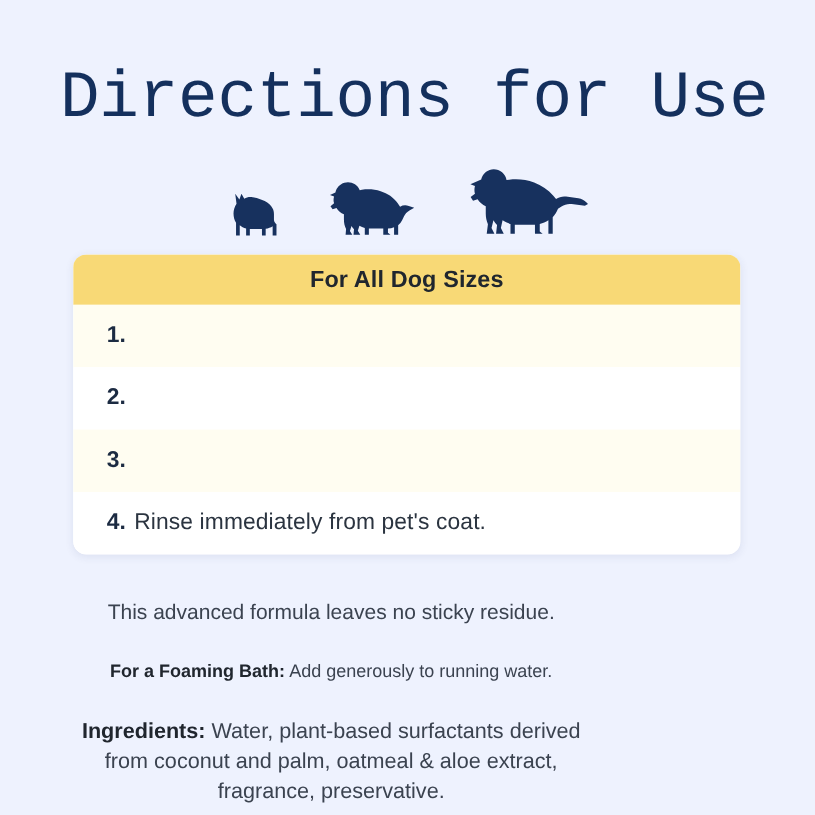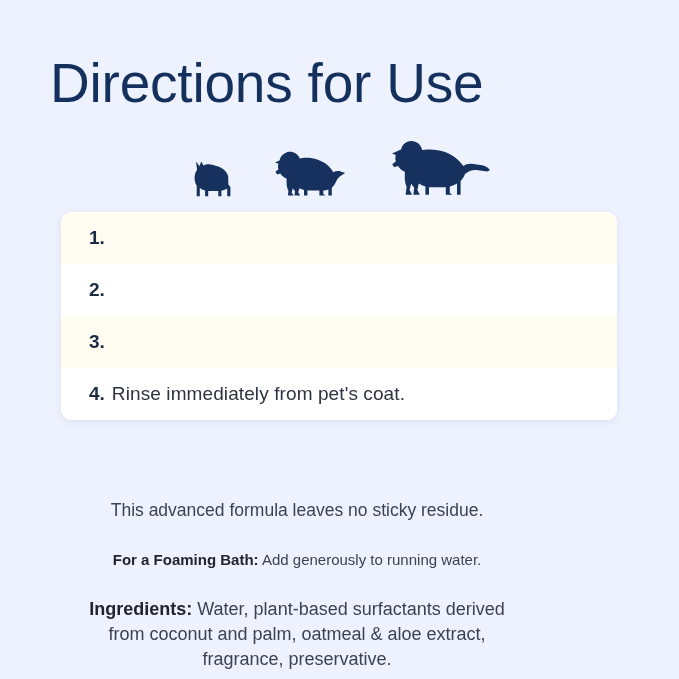"Directions for Use" .title { font-family: Liberation Sans, sans-serif -> Liberation Mono, monospace }
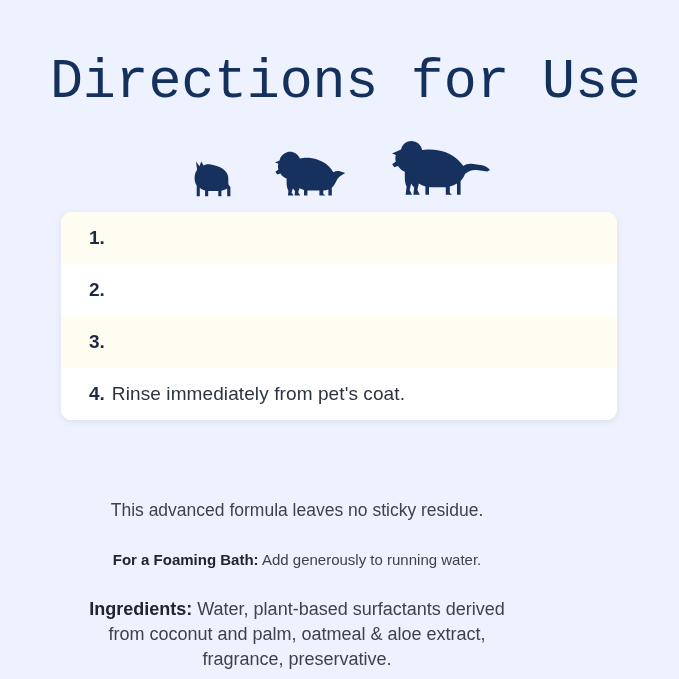"For All Dog Sizes" div.card-header { html: none -> <div> <span>For All Dog Sizes</span> </div> }
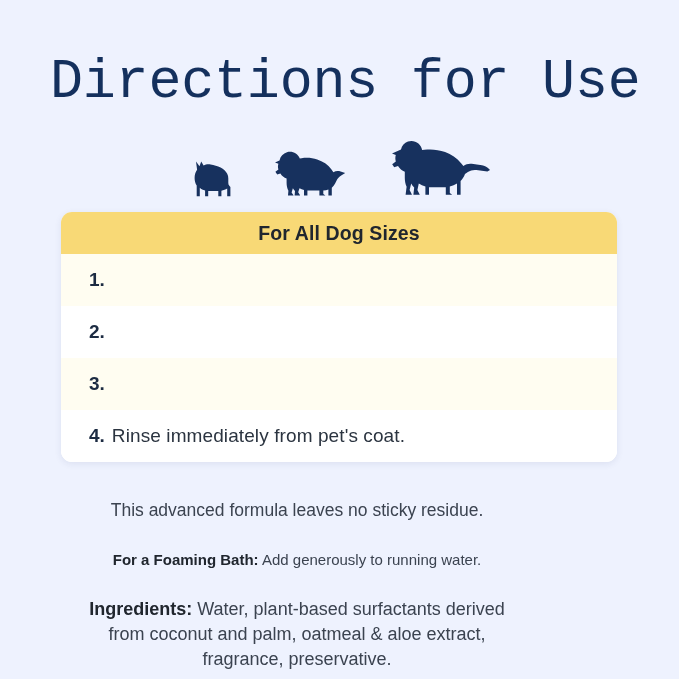"This advanced formula leaves no" .footer { padding-left: 21px -> none }
